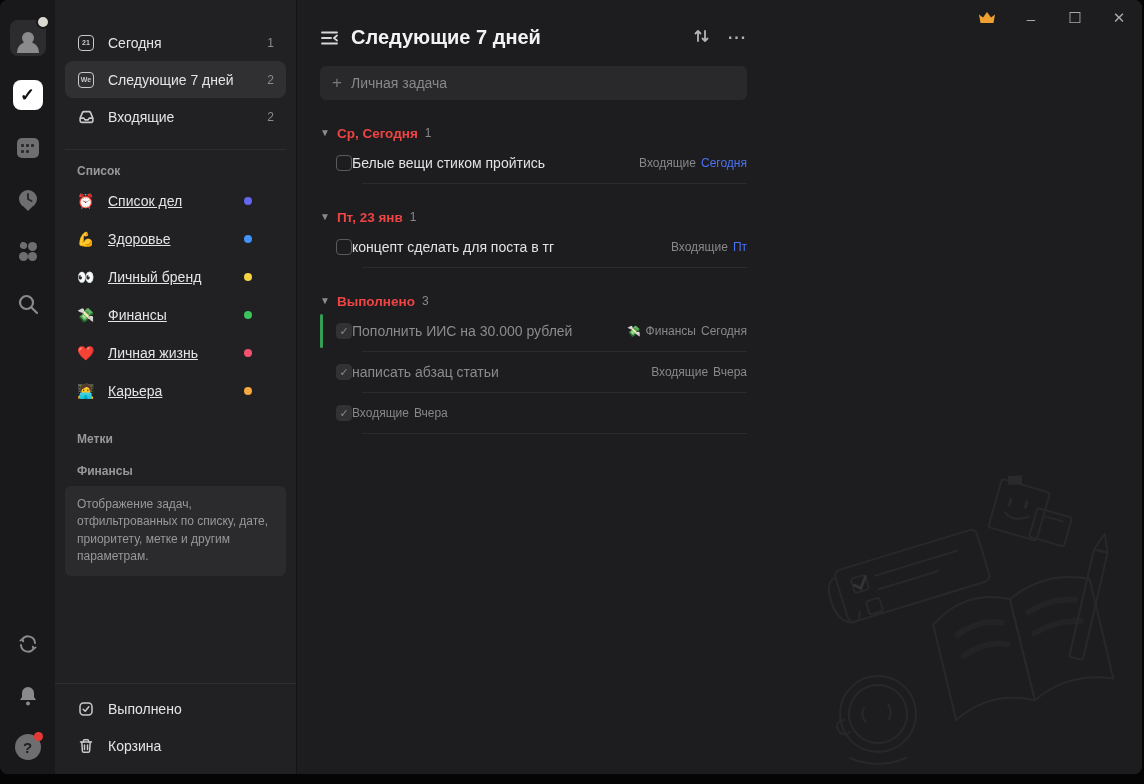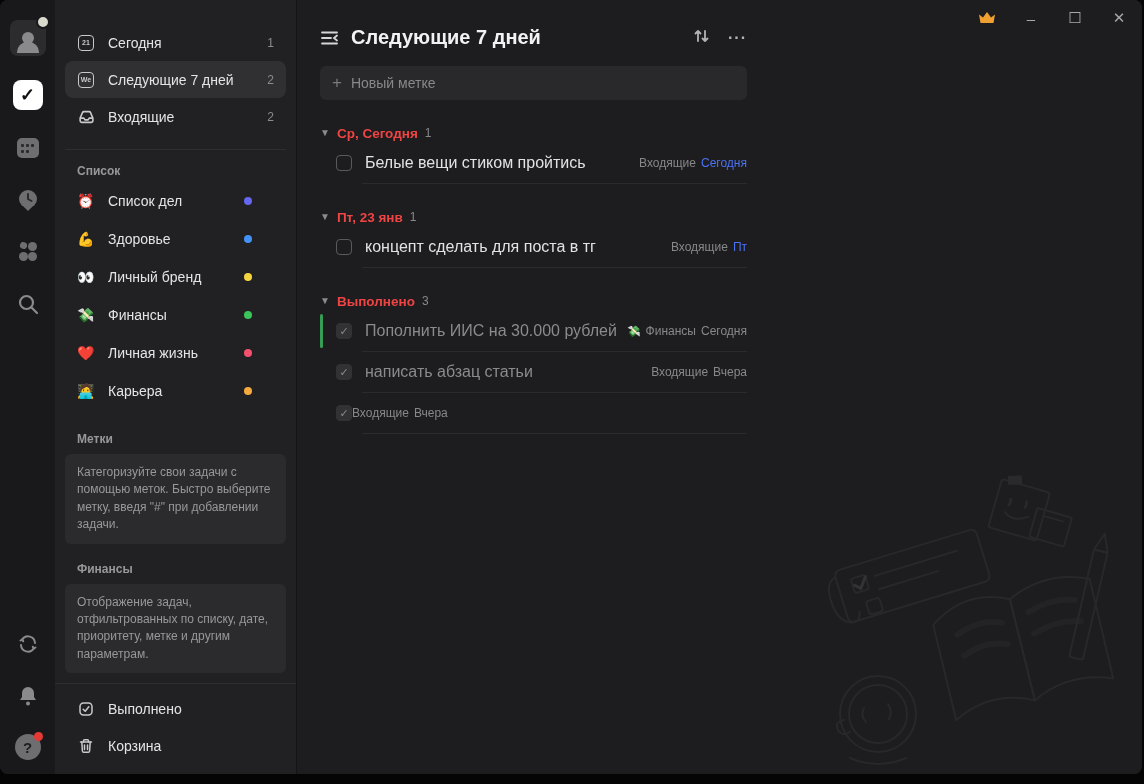"Новый метке" span { text: Новый метке -> Личная задача }
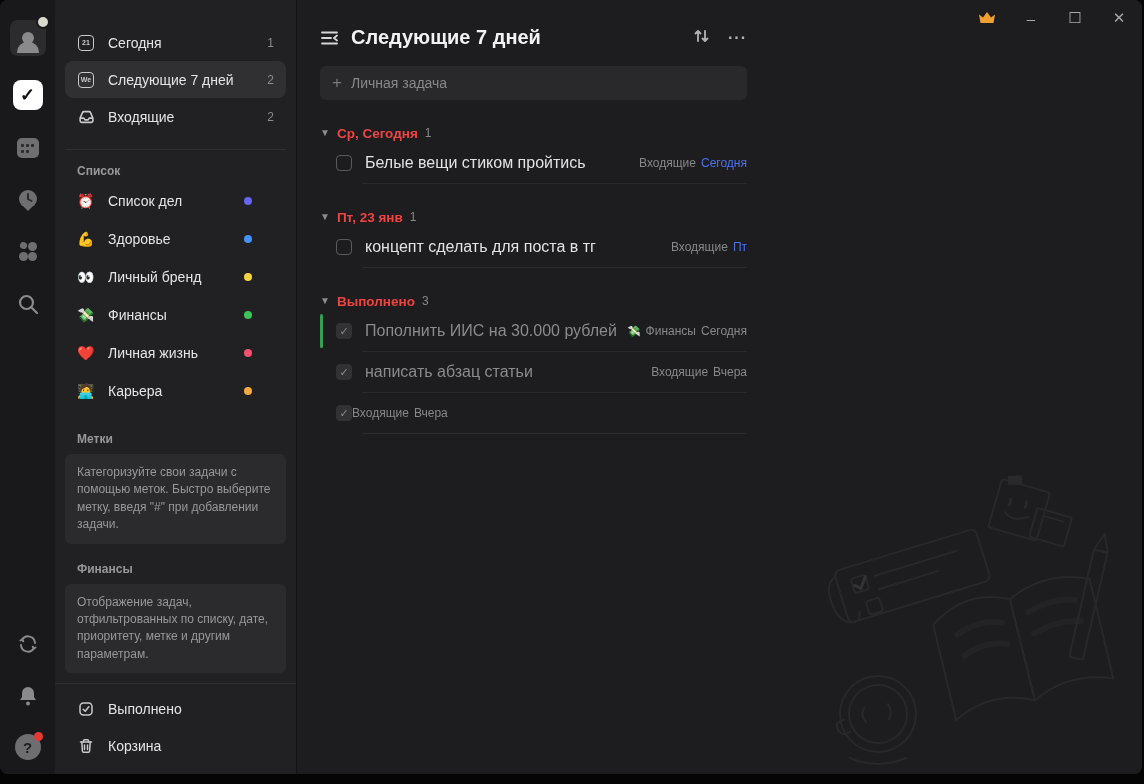"Белые вещи стиком пройтись" .task-row .ttitle { font-size: 16px -> 14px; margin-left: 13px -> none }
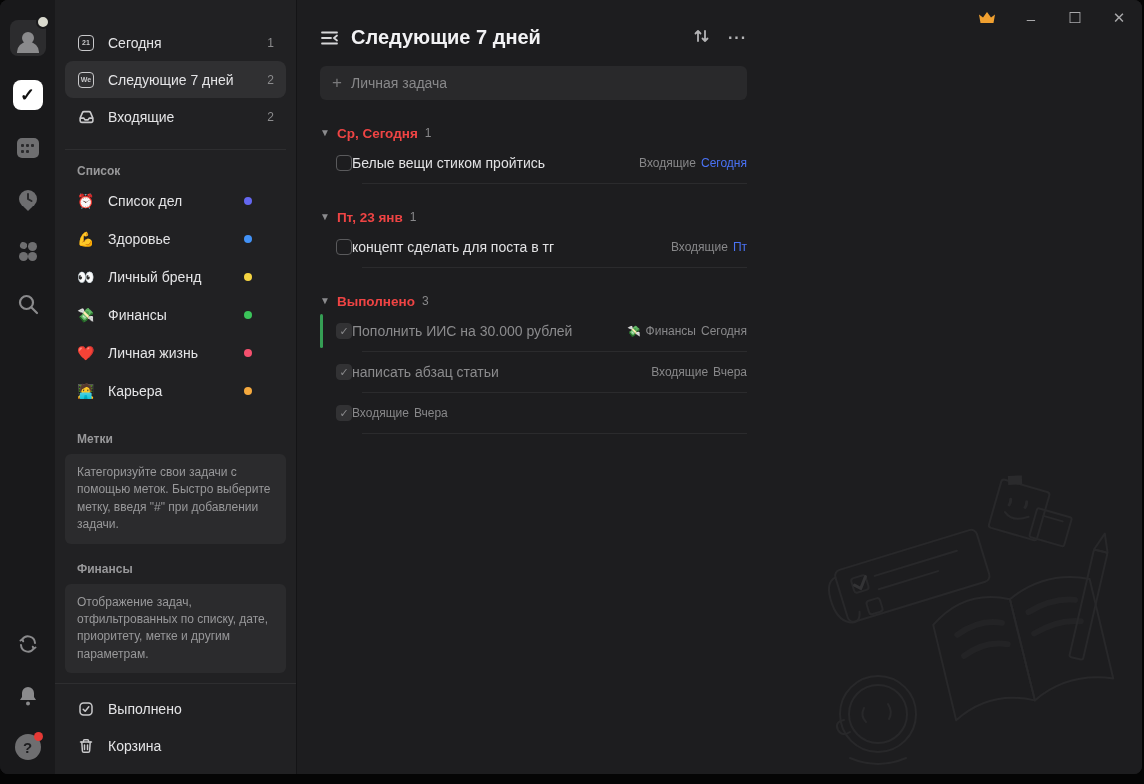"Список дел" .list-item .llabel { text-decoration: none -> underline }
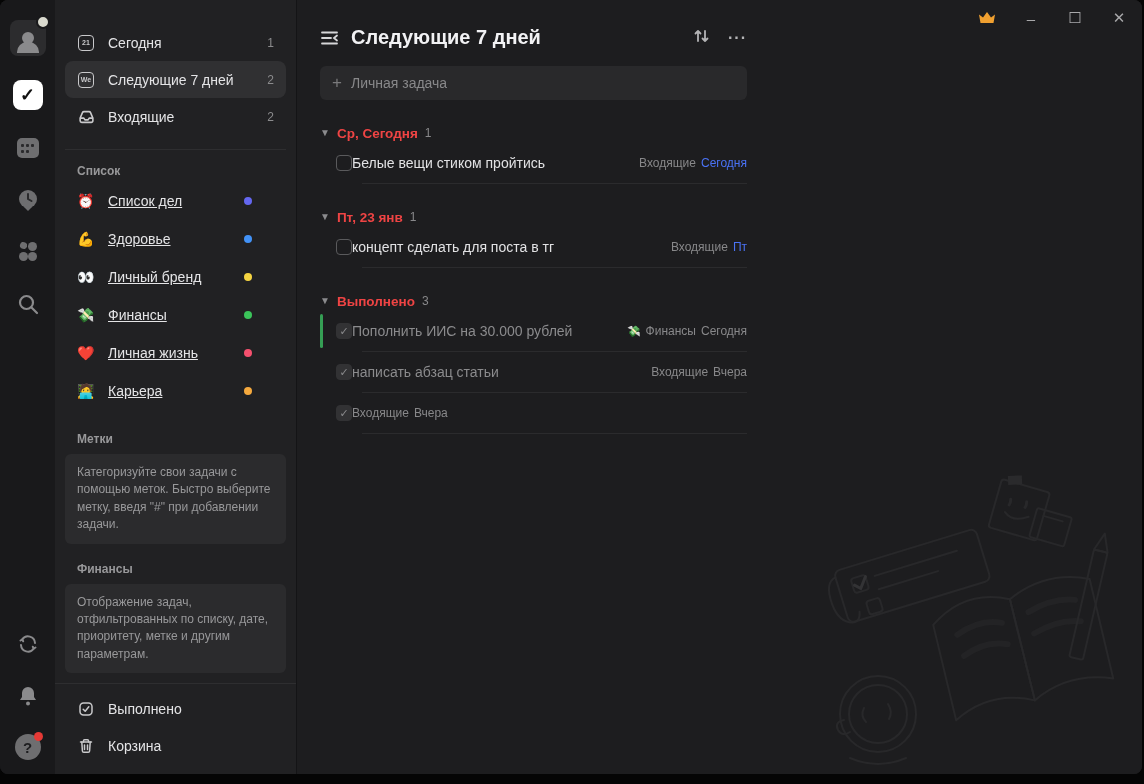"Категоризуйте свои задачи с помощью" div.hint-card { html: <div>Категоризуйте свои задачи с помощью меток. Быстро выберите метку, введя "#" при добавлении задачи.</div> -> none }
